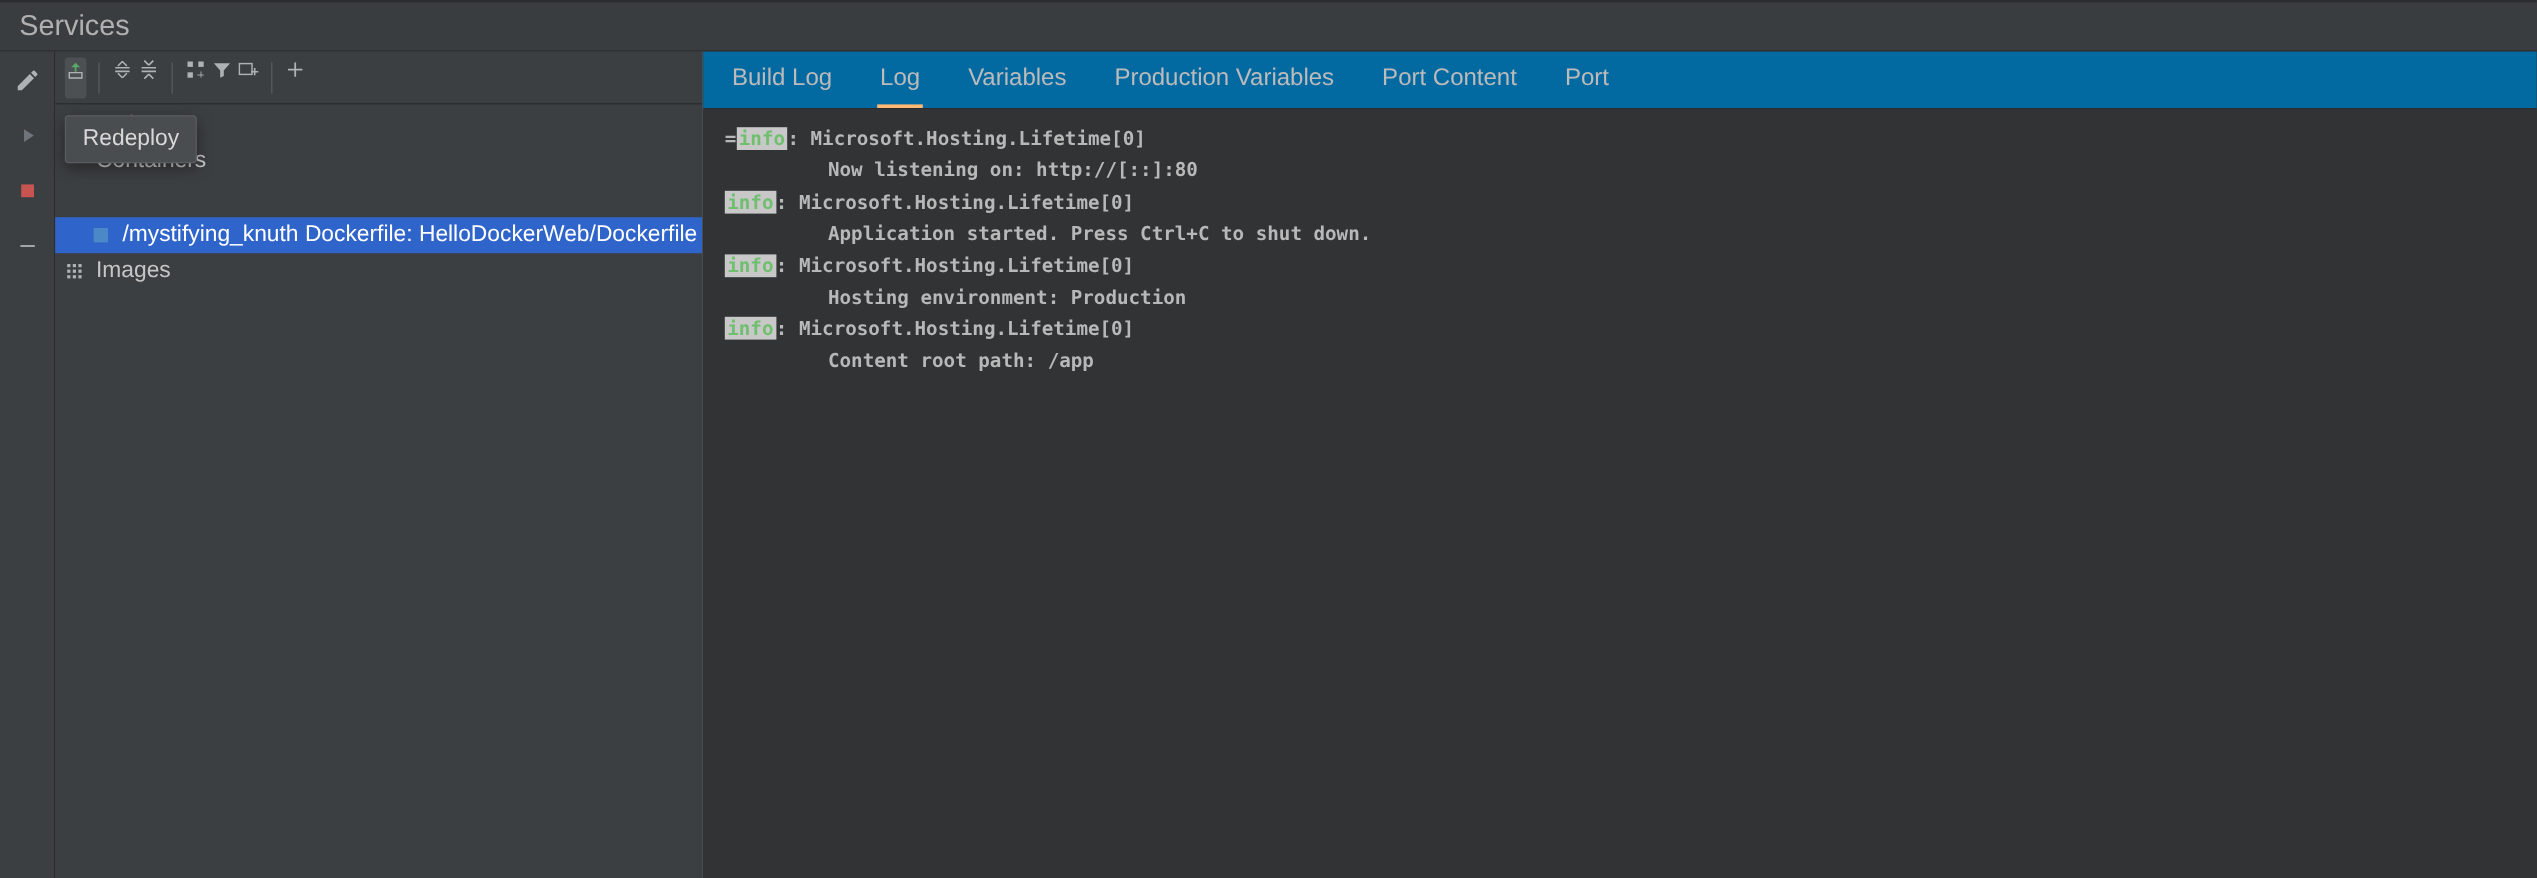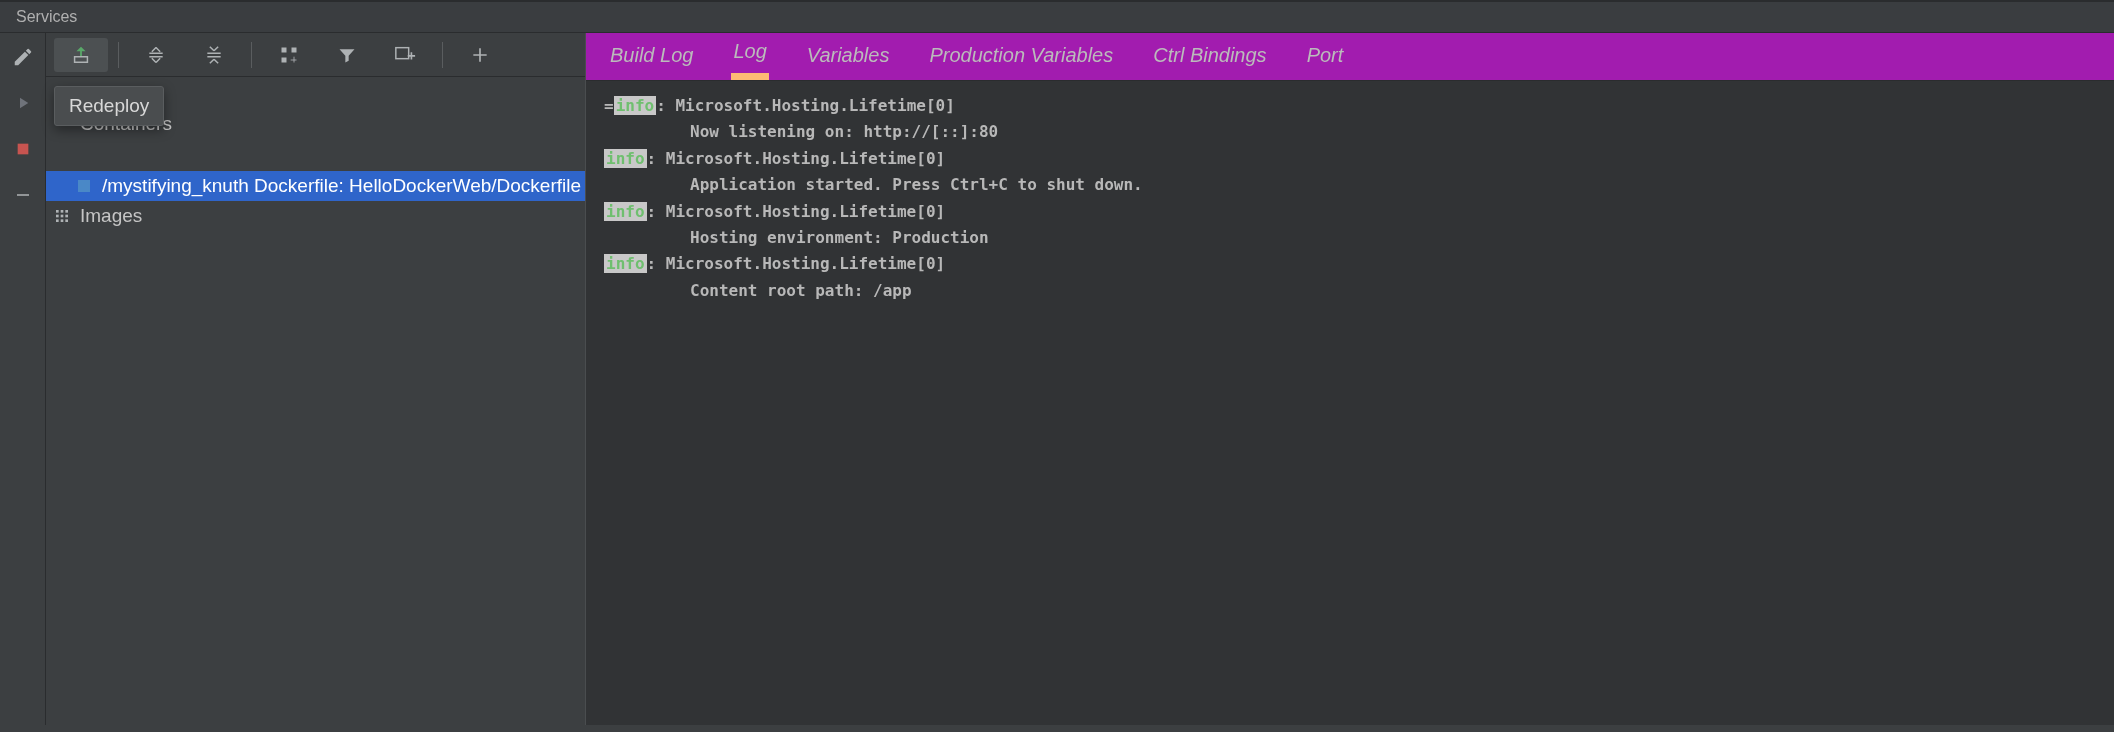"Services" .panel-header { font-size: 16px -> 24px }
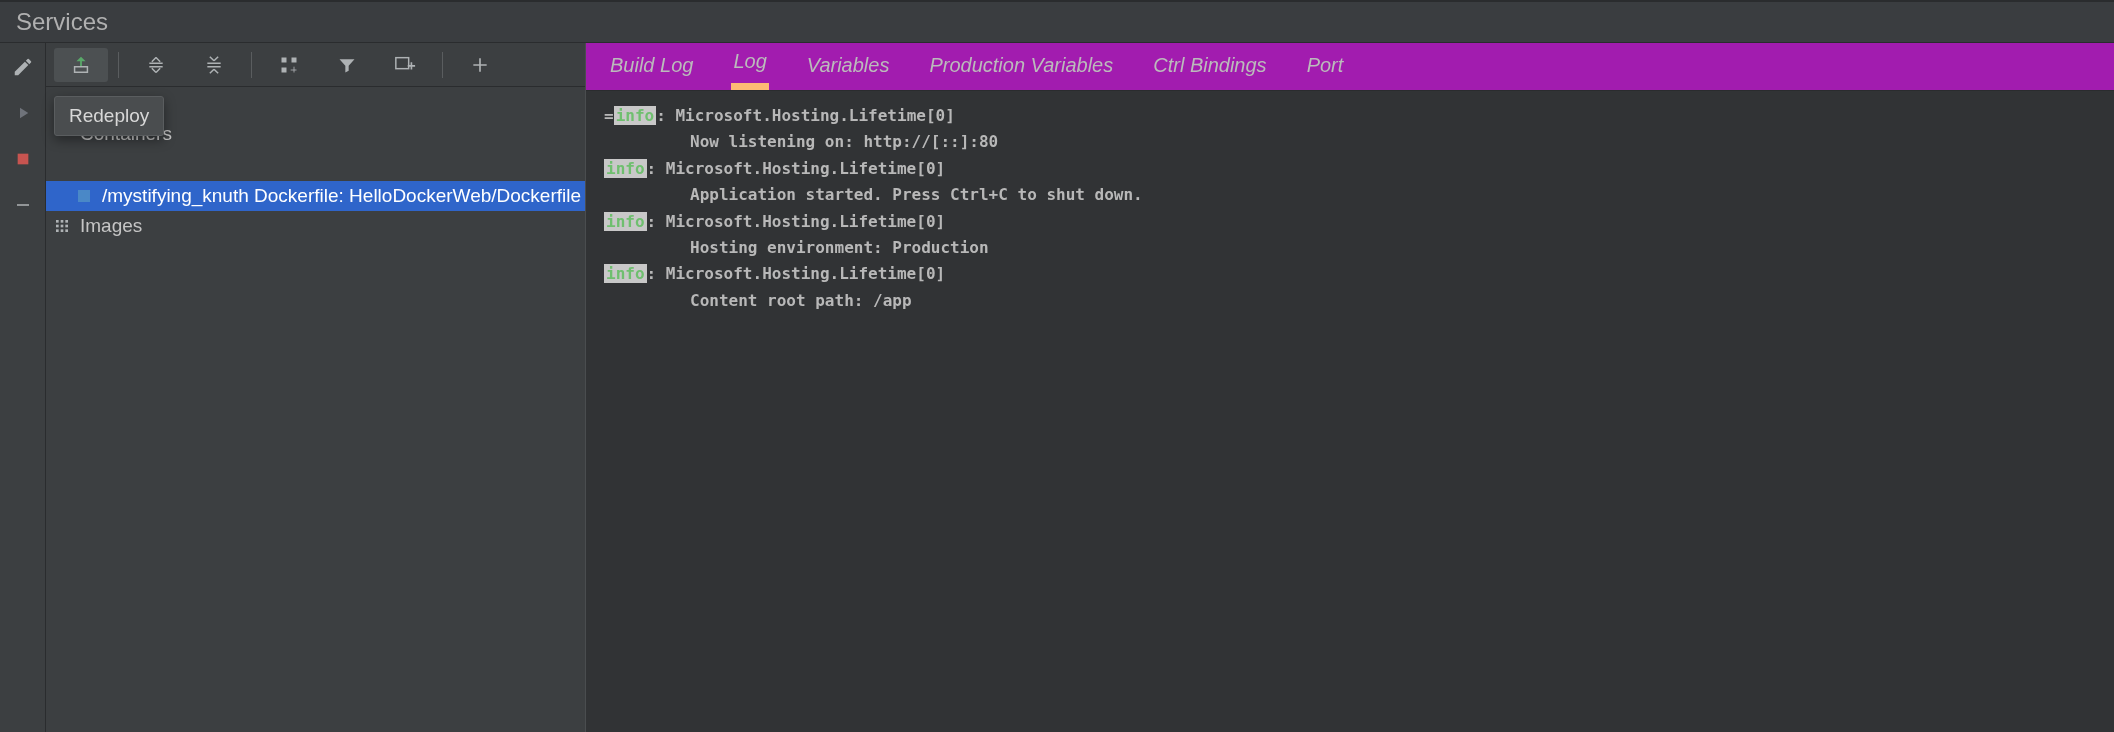"Build Log" .tabs { align-items: flex-end -> center; background: #a21caf -> #0369a1; font-style: italic -> none }
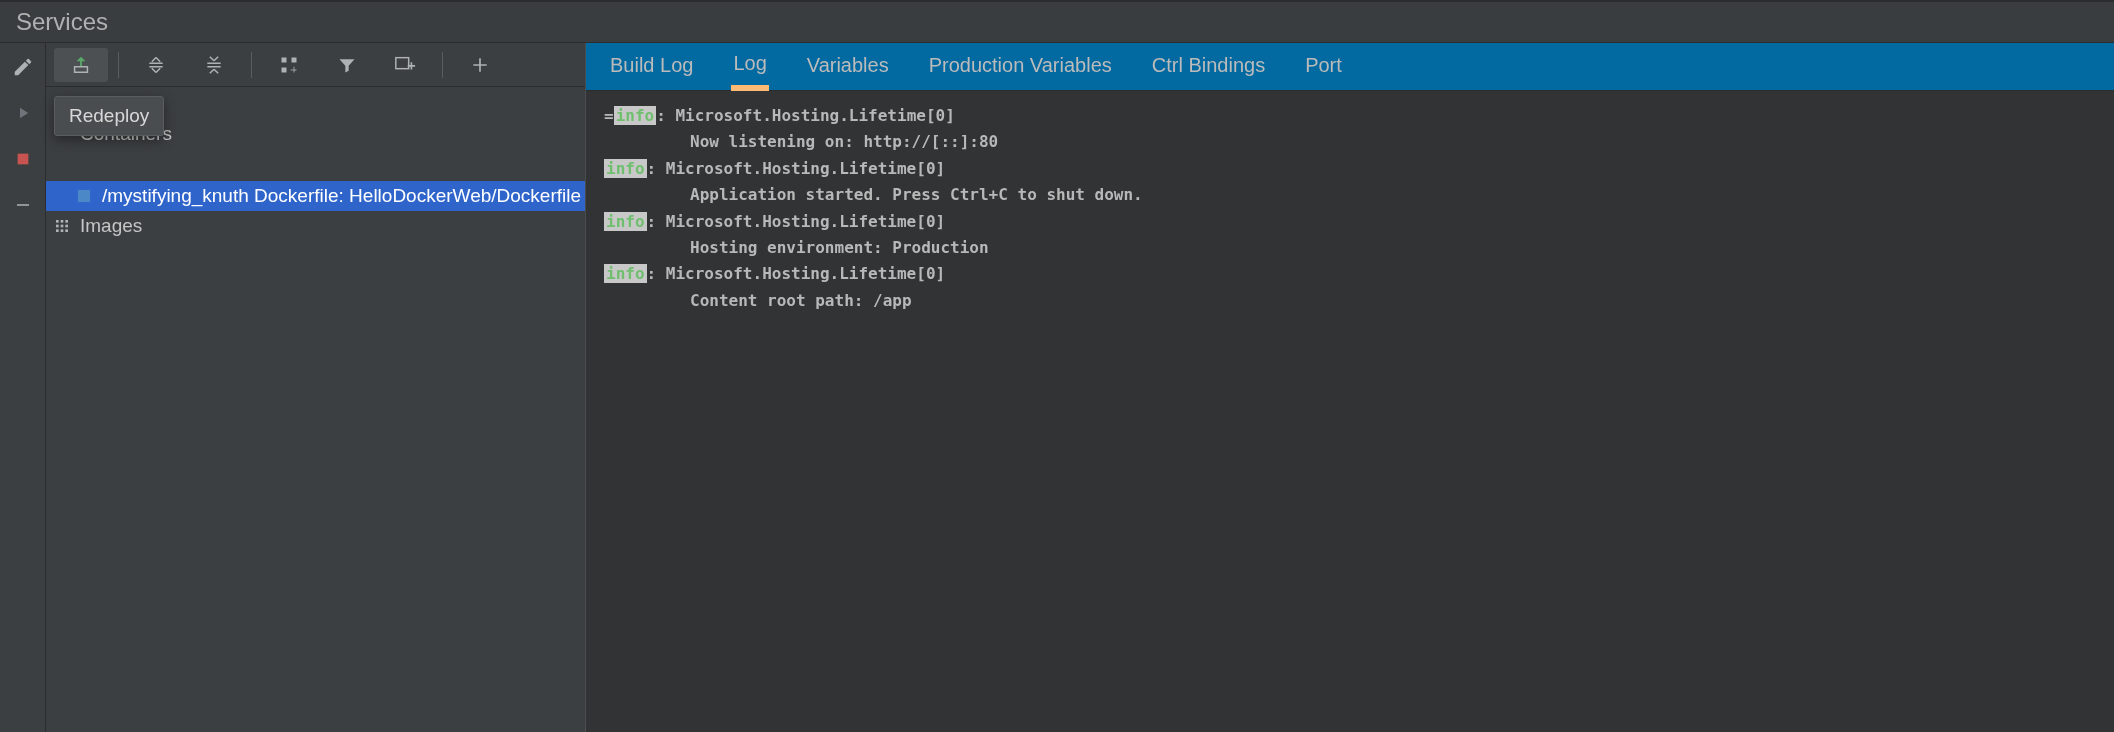"Log" .tab.active { border-bottom: 7px solid #fdba74 -> 3px solid #fdba74 }
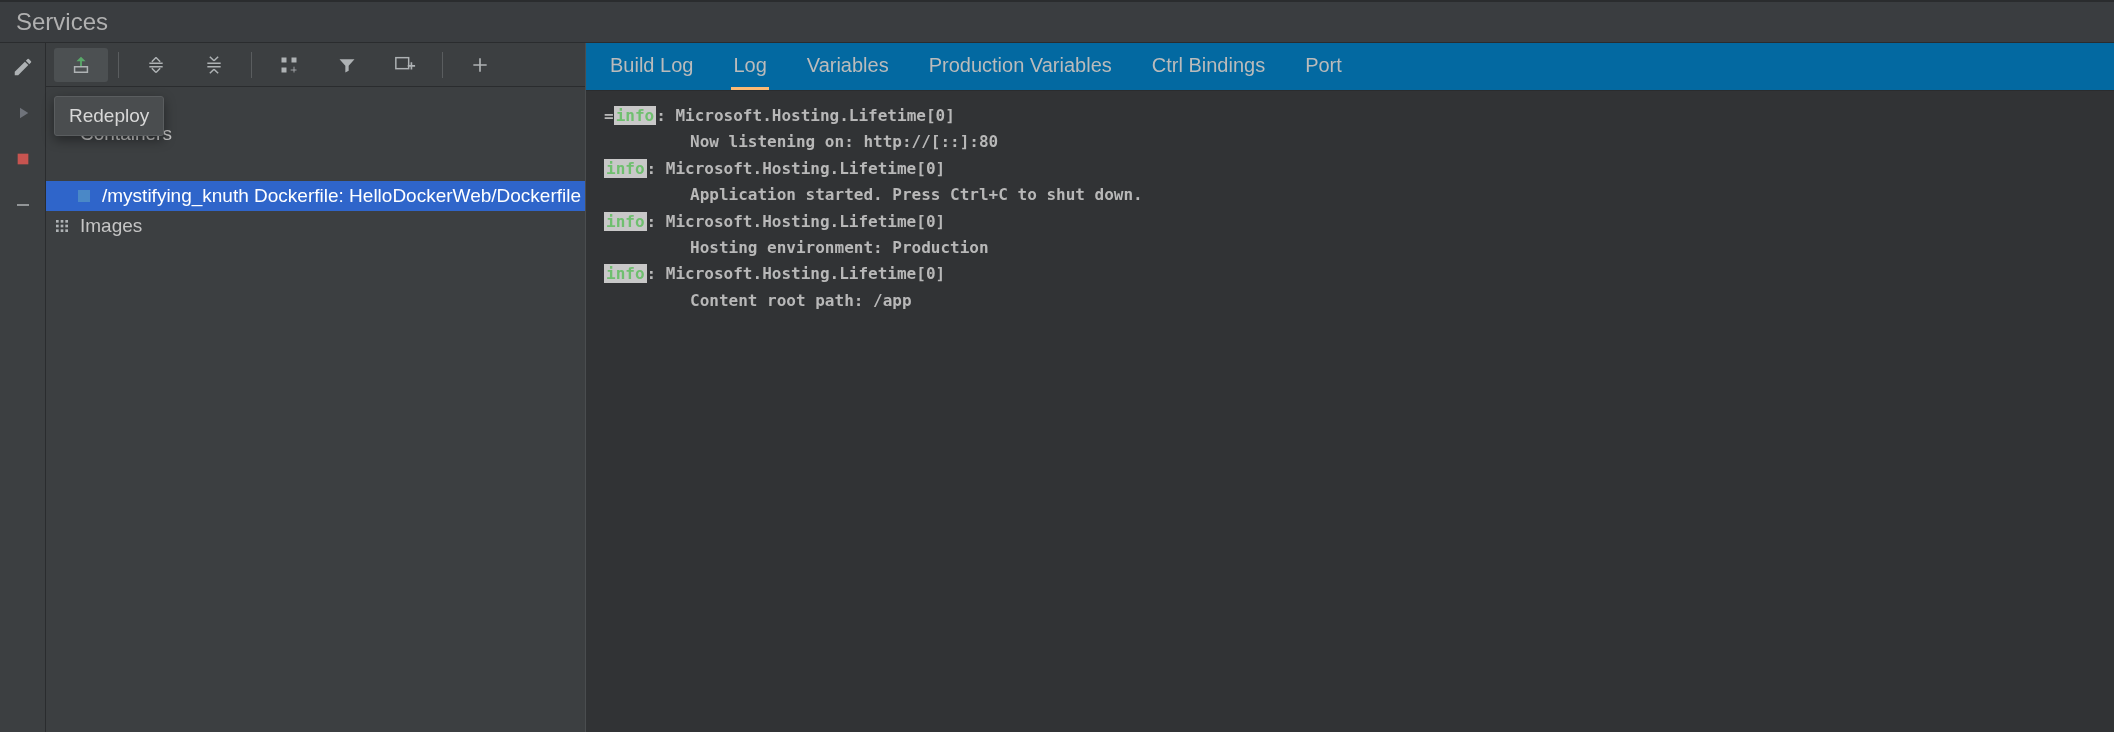"Ctrl Bindings" div.tab { text: Ctrl Bindings -> Port Content }
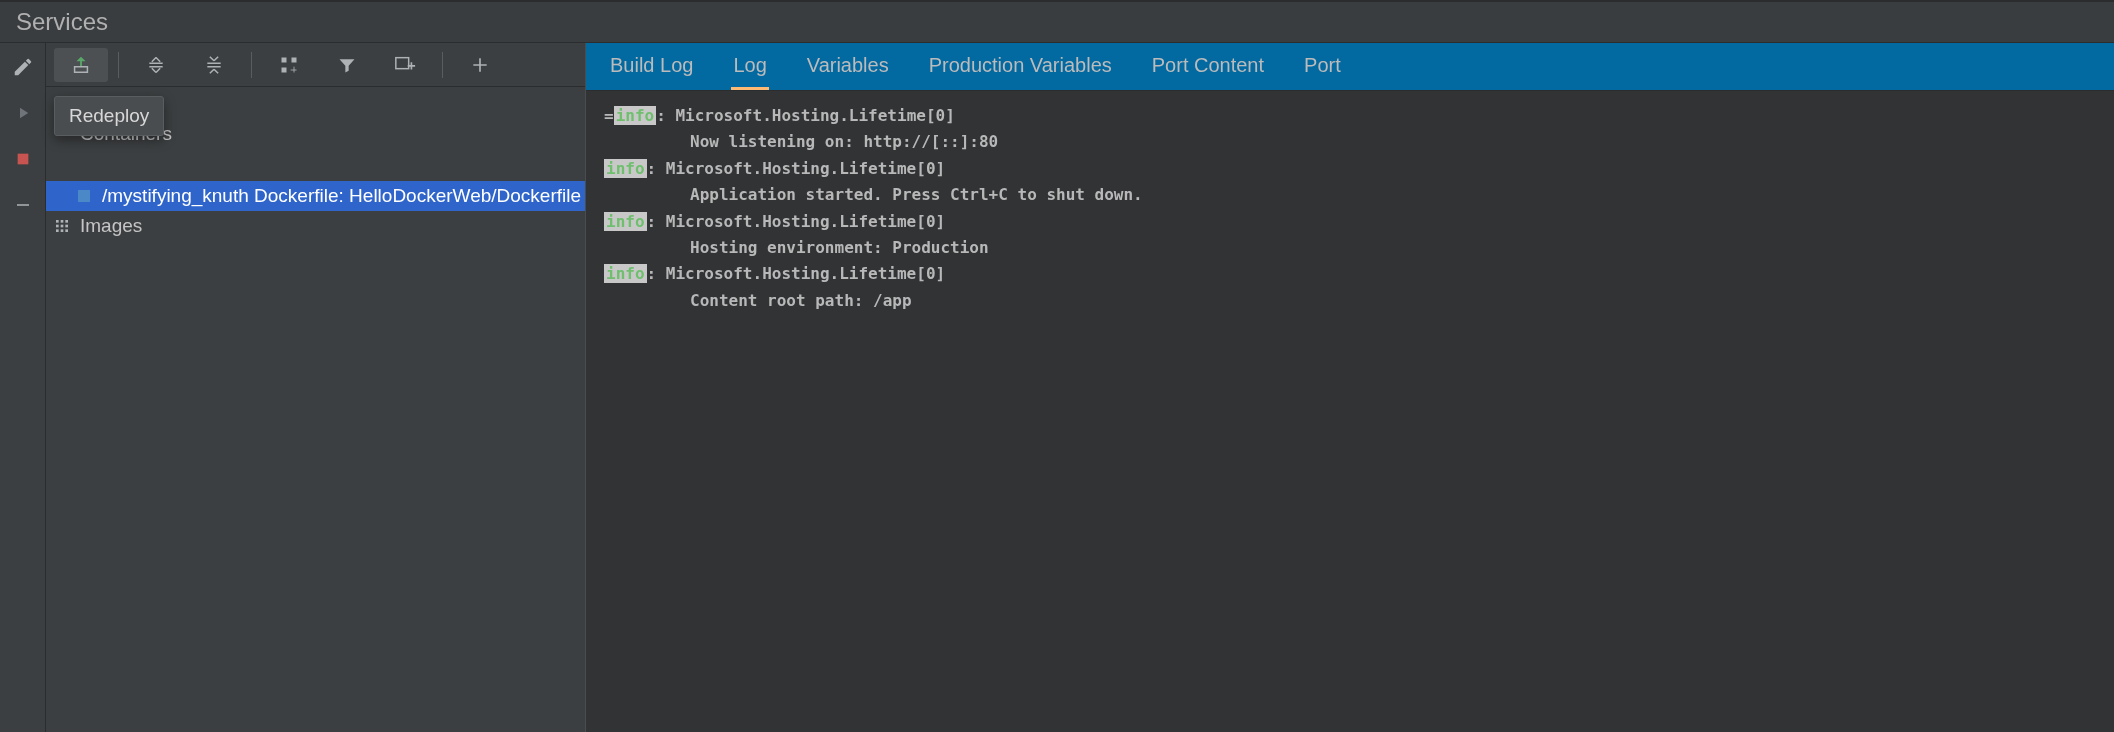"Redeploy" .tool-btn { align-items: center -> flex-start; width: 54px -> 18px }
